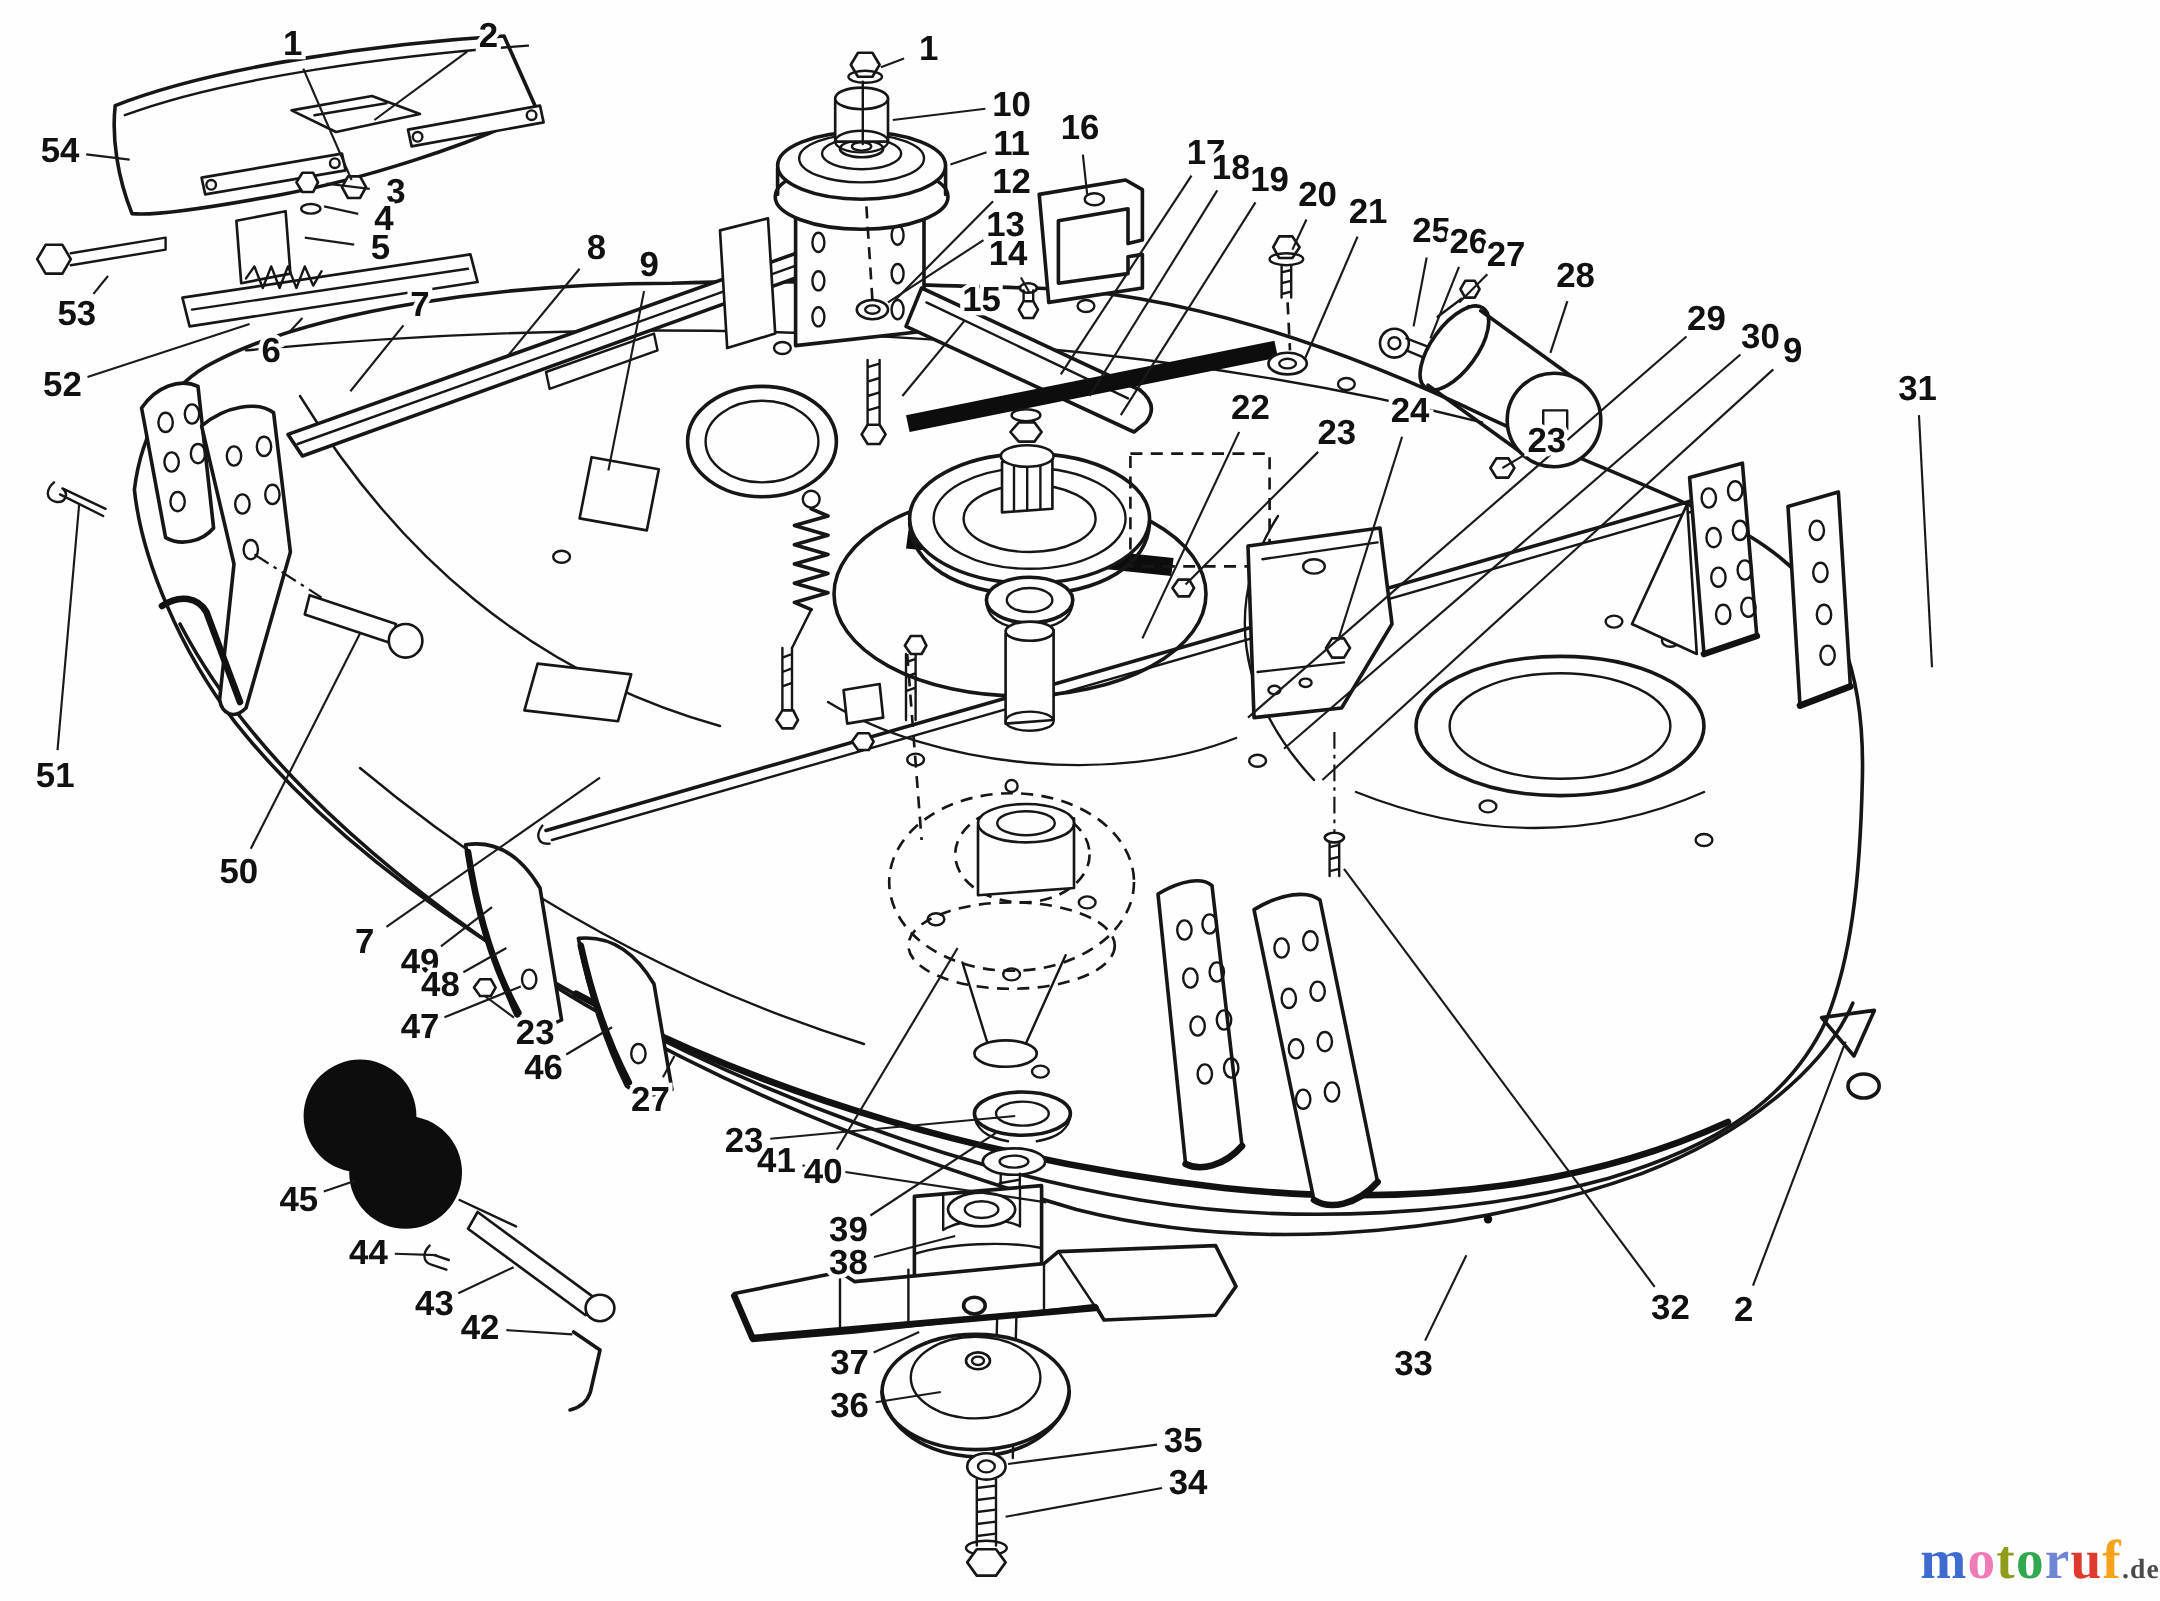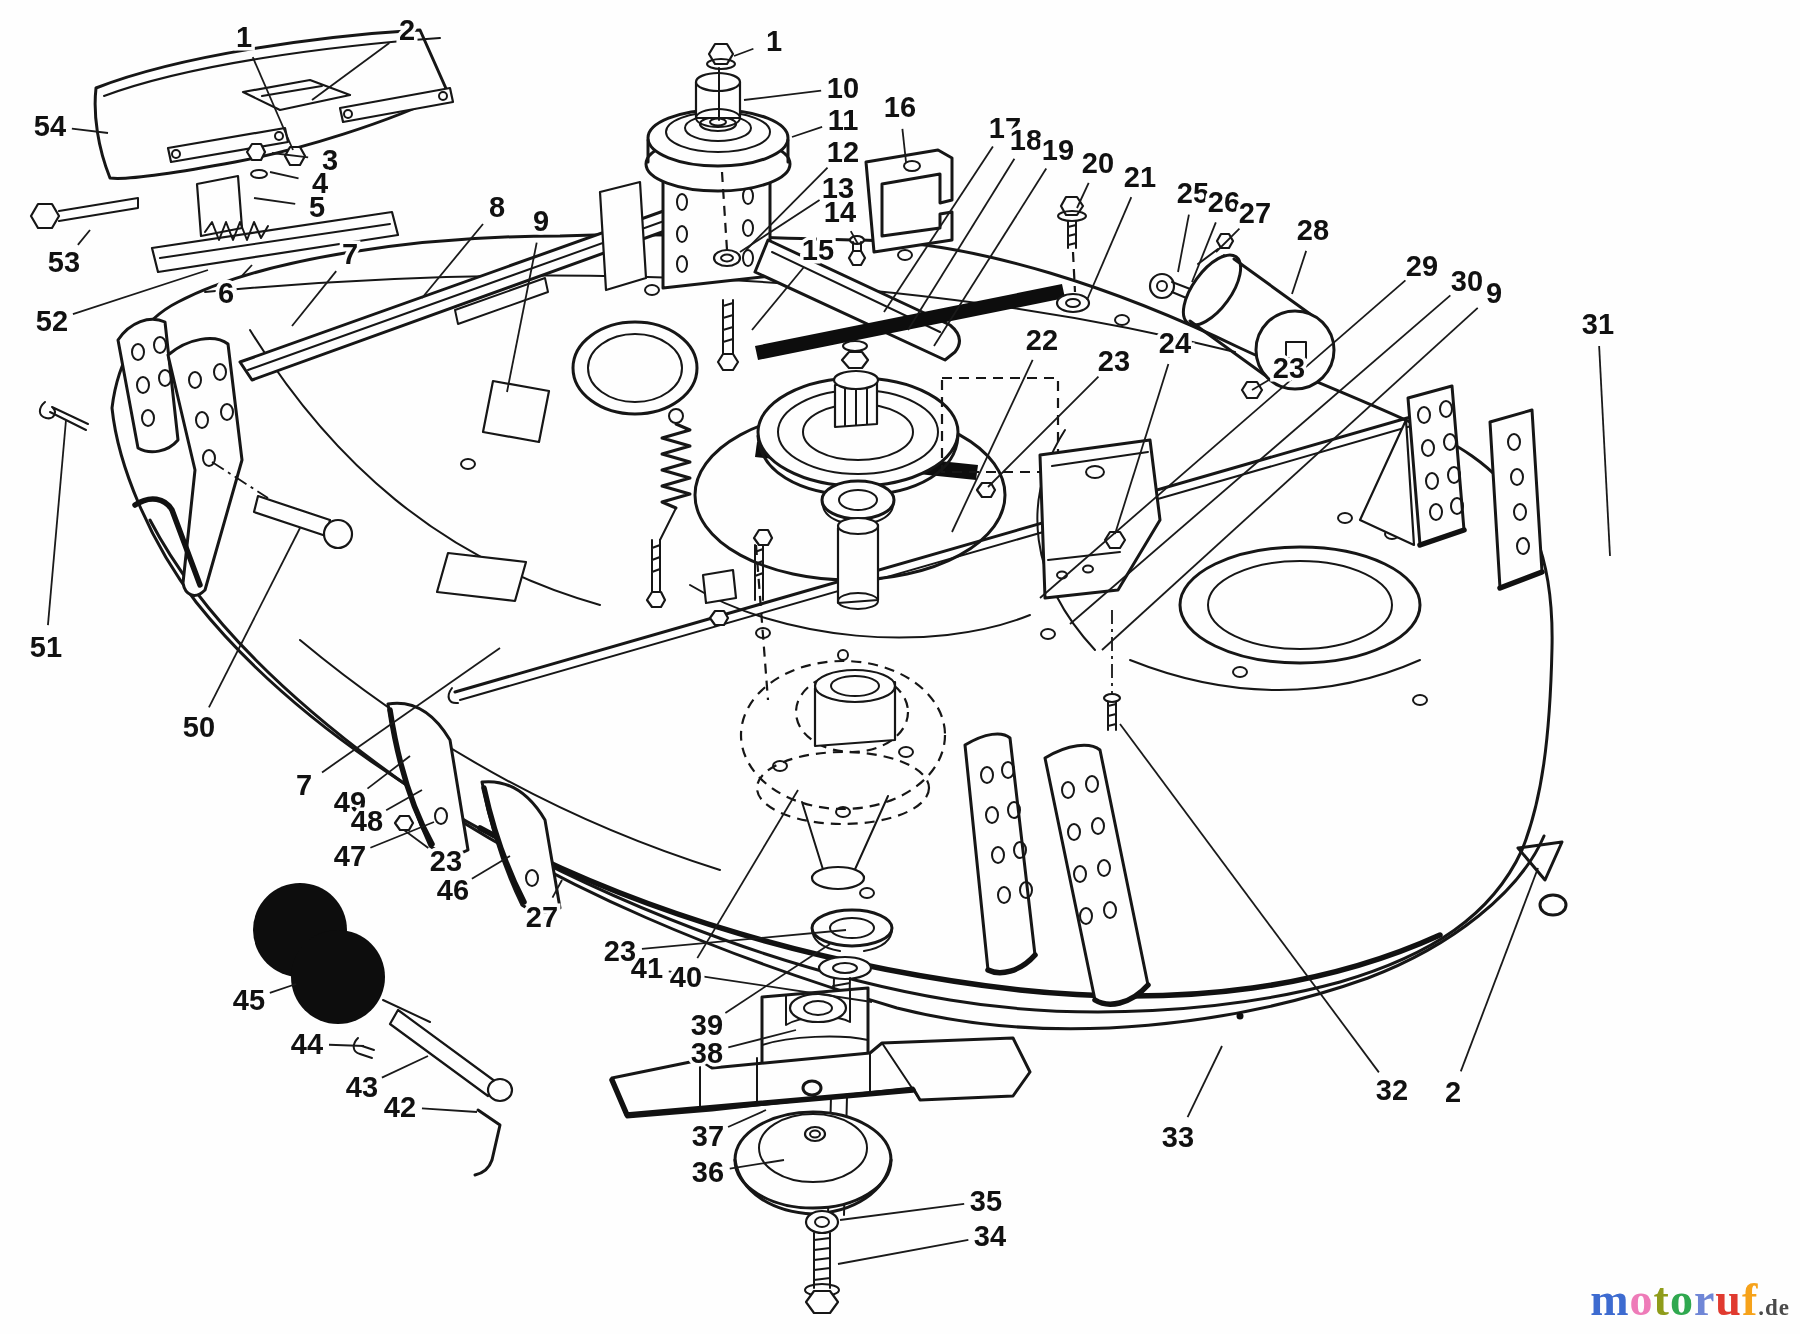"motoruf.de" #watermark { right: 10px -> 0 }
